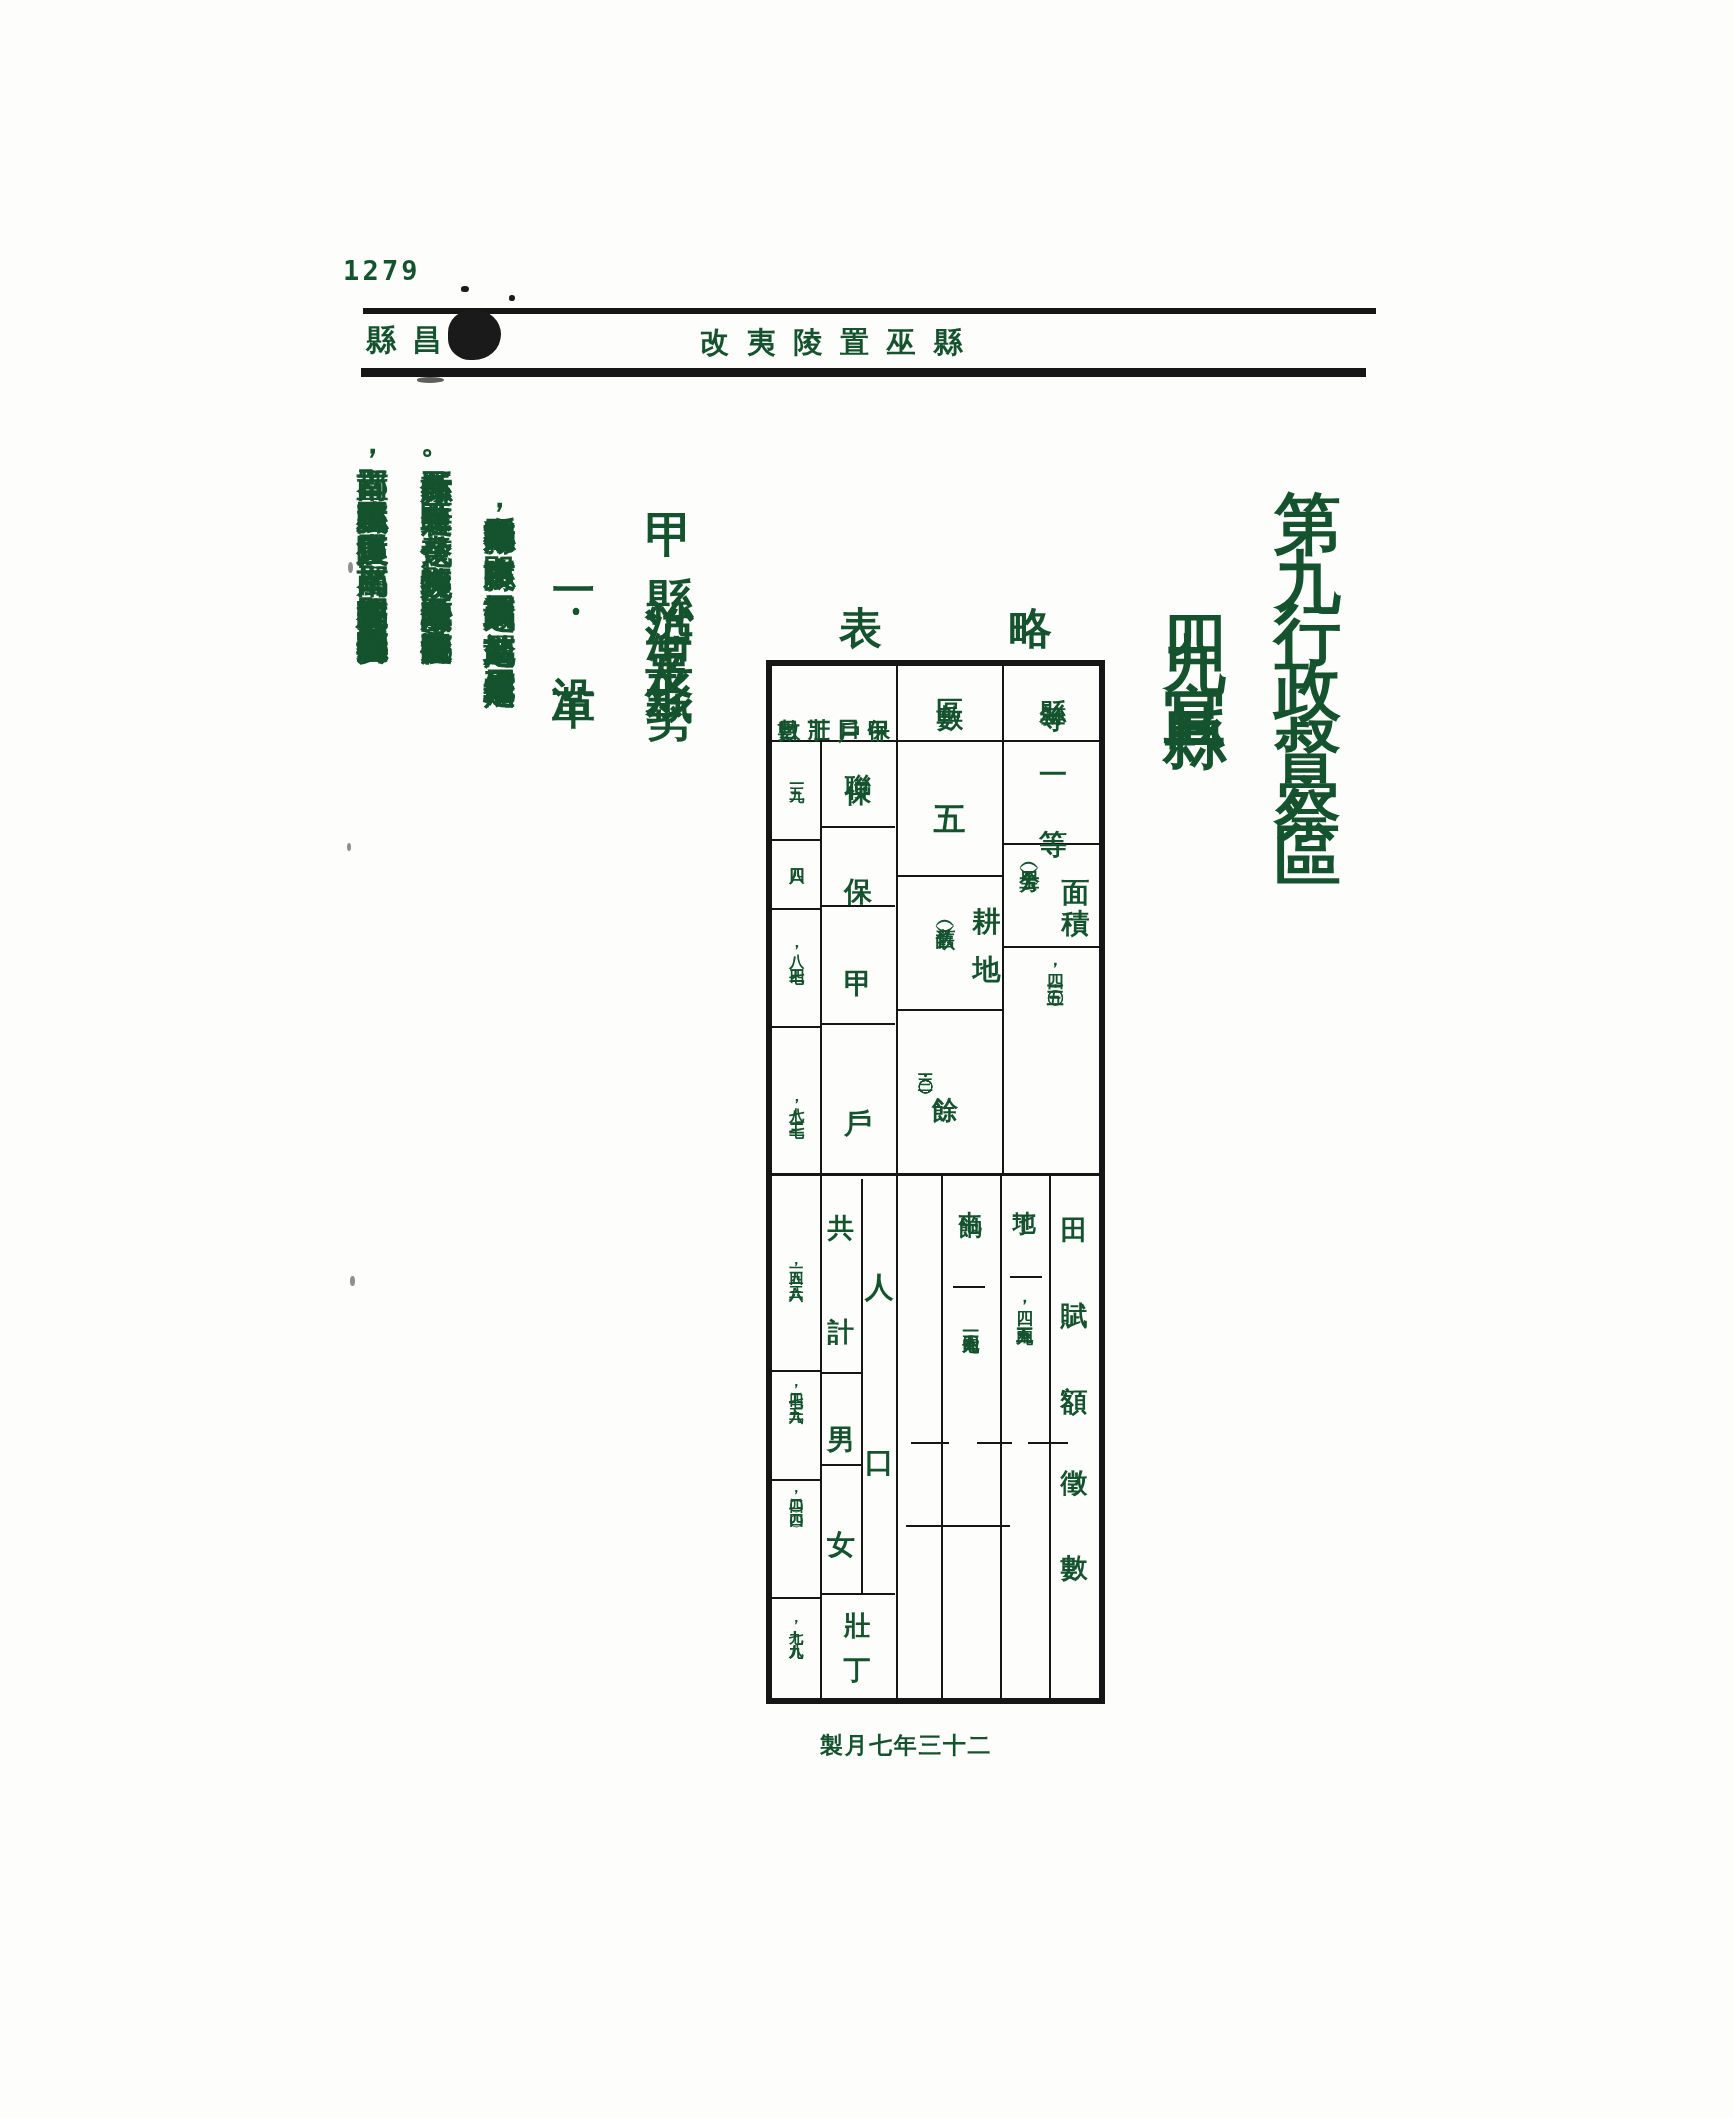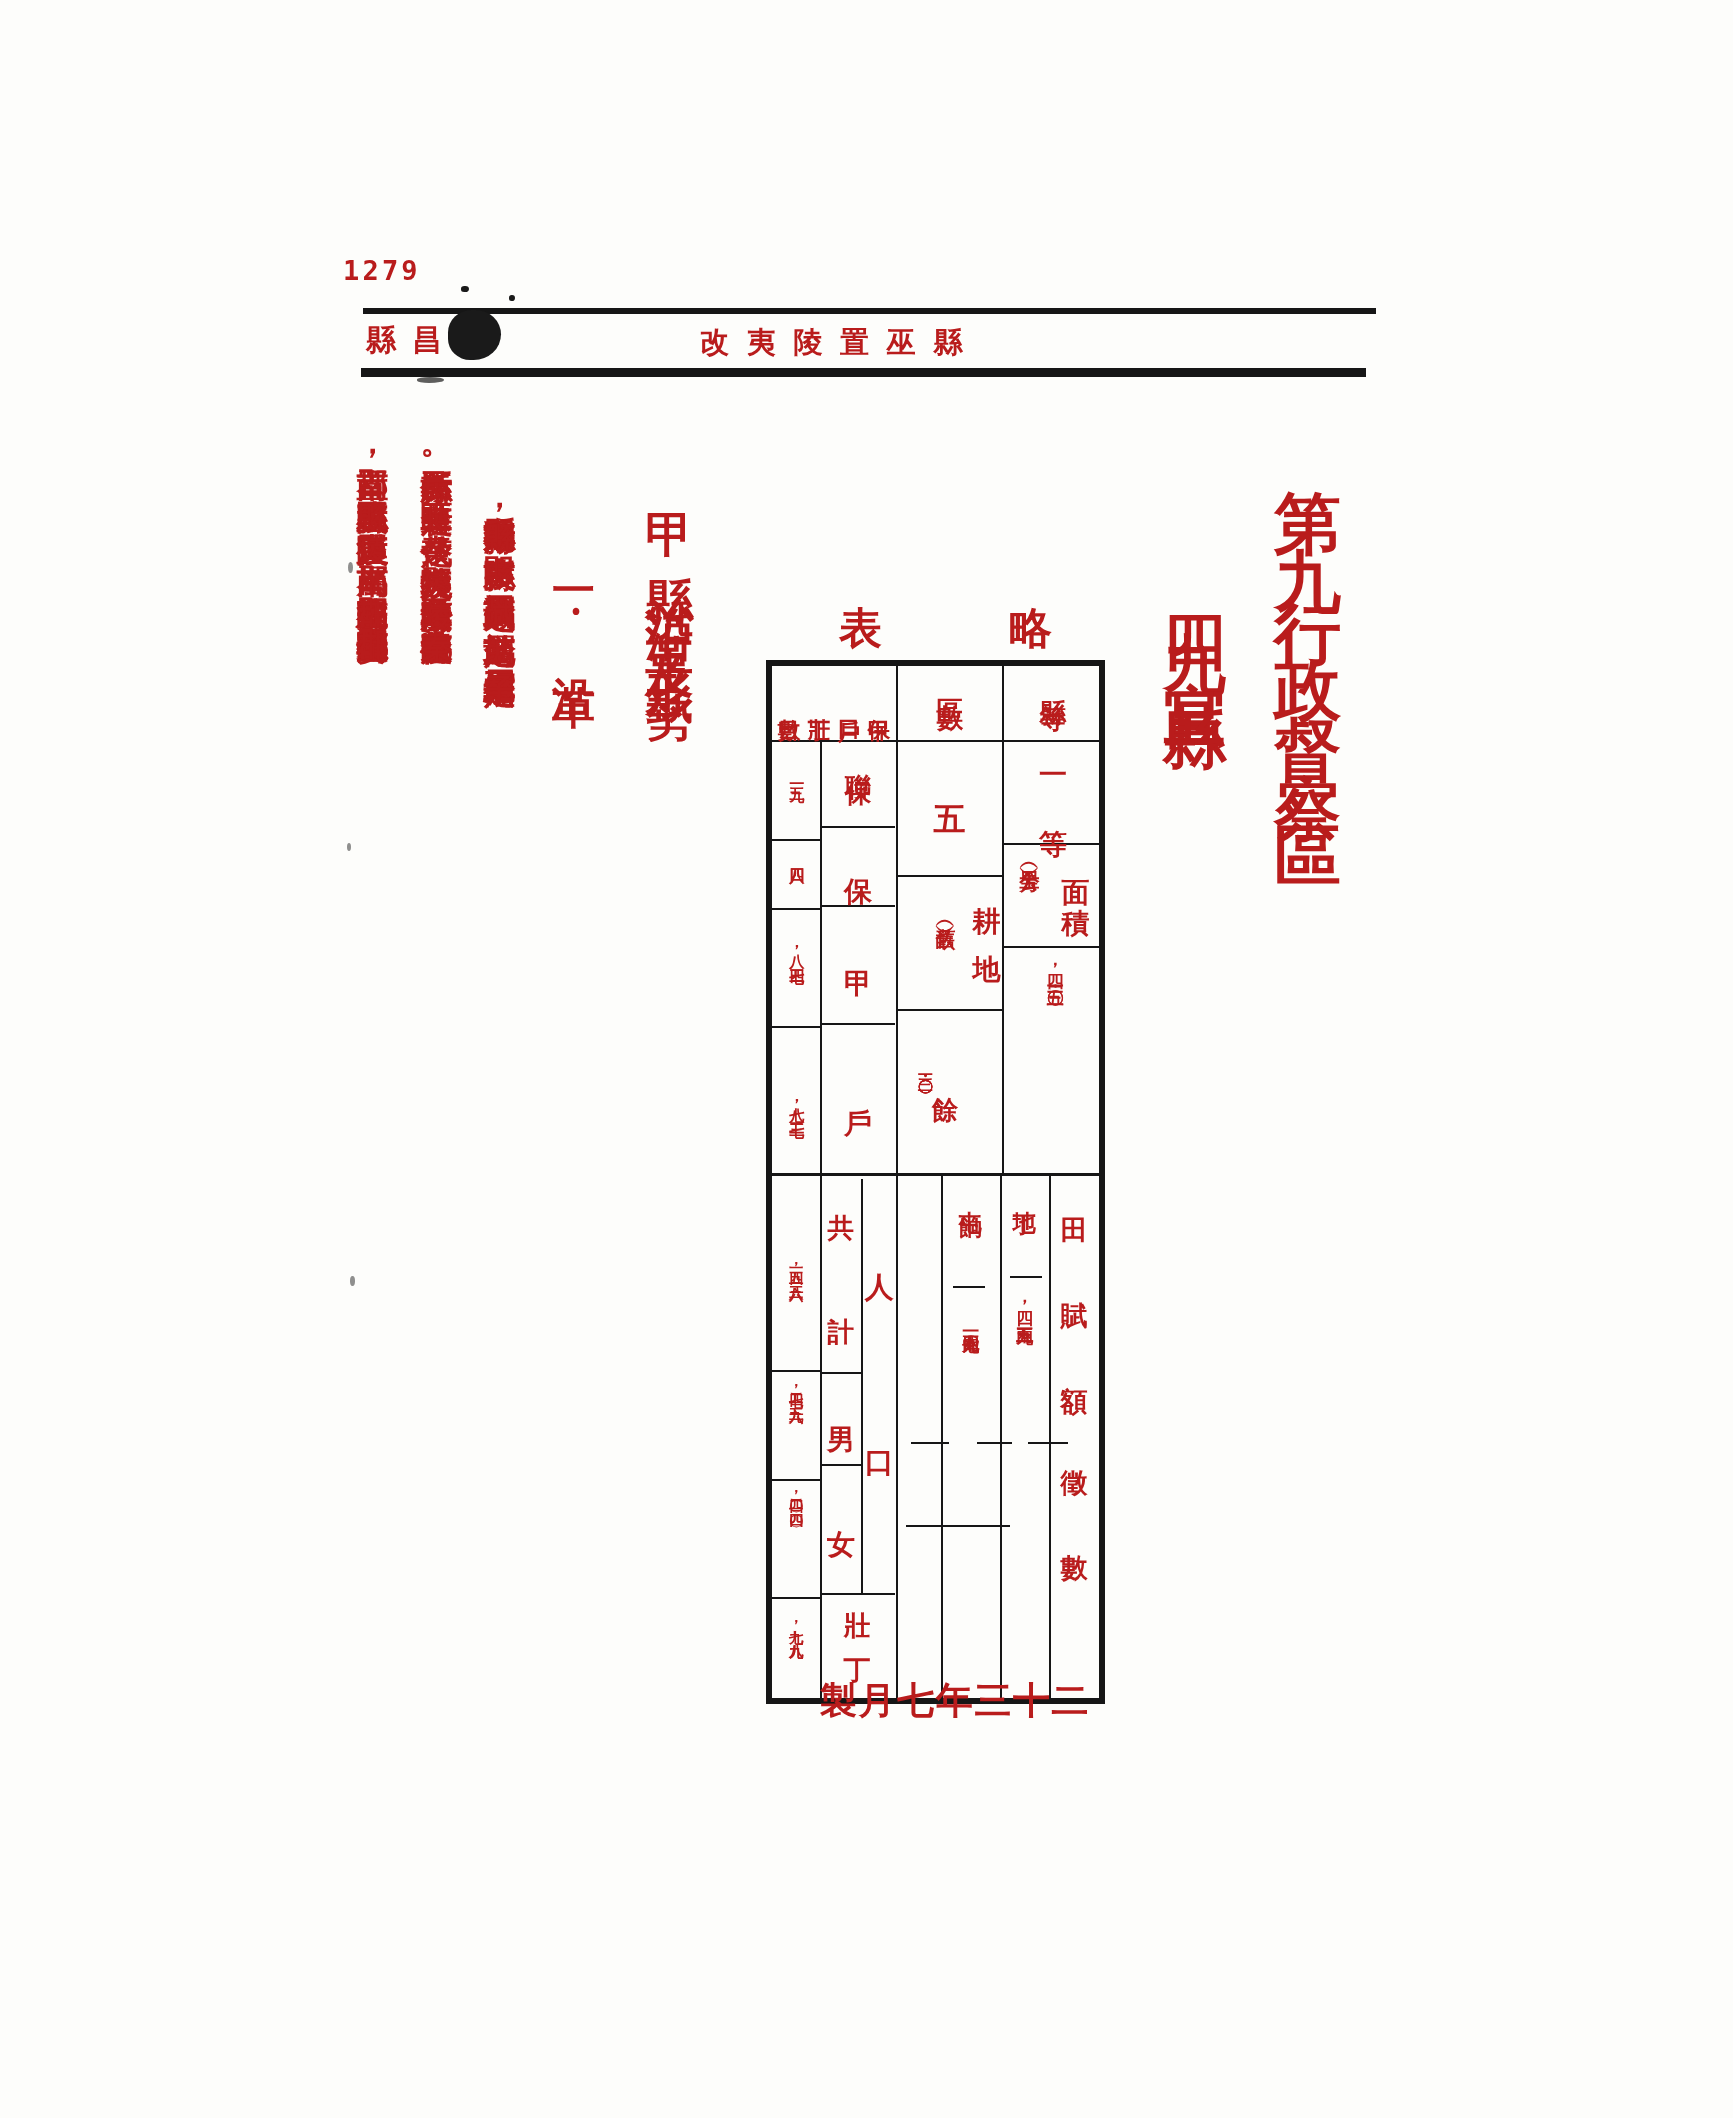"1279" .page { color: #b91c1c -> #14532d }
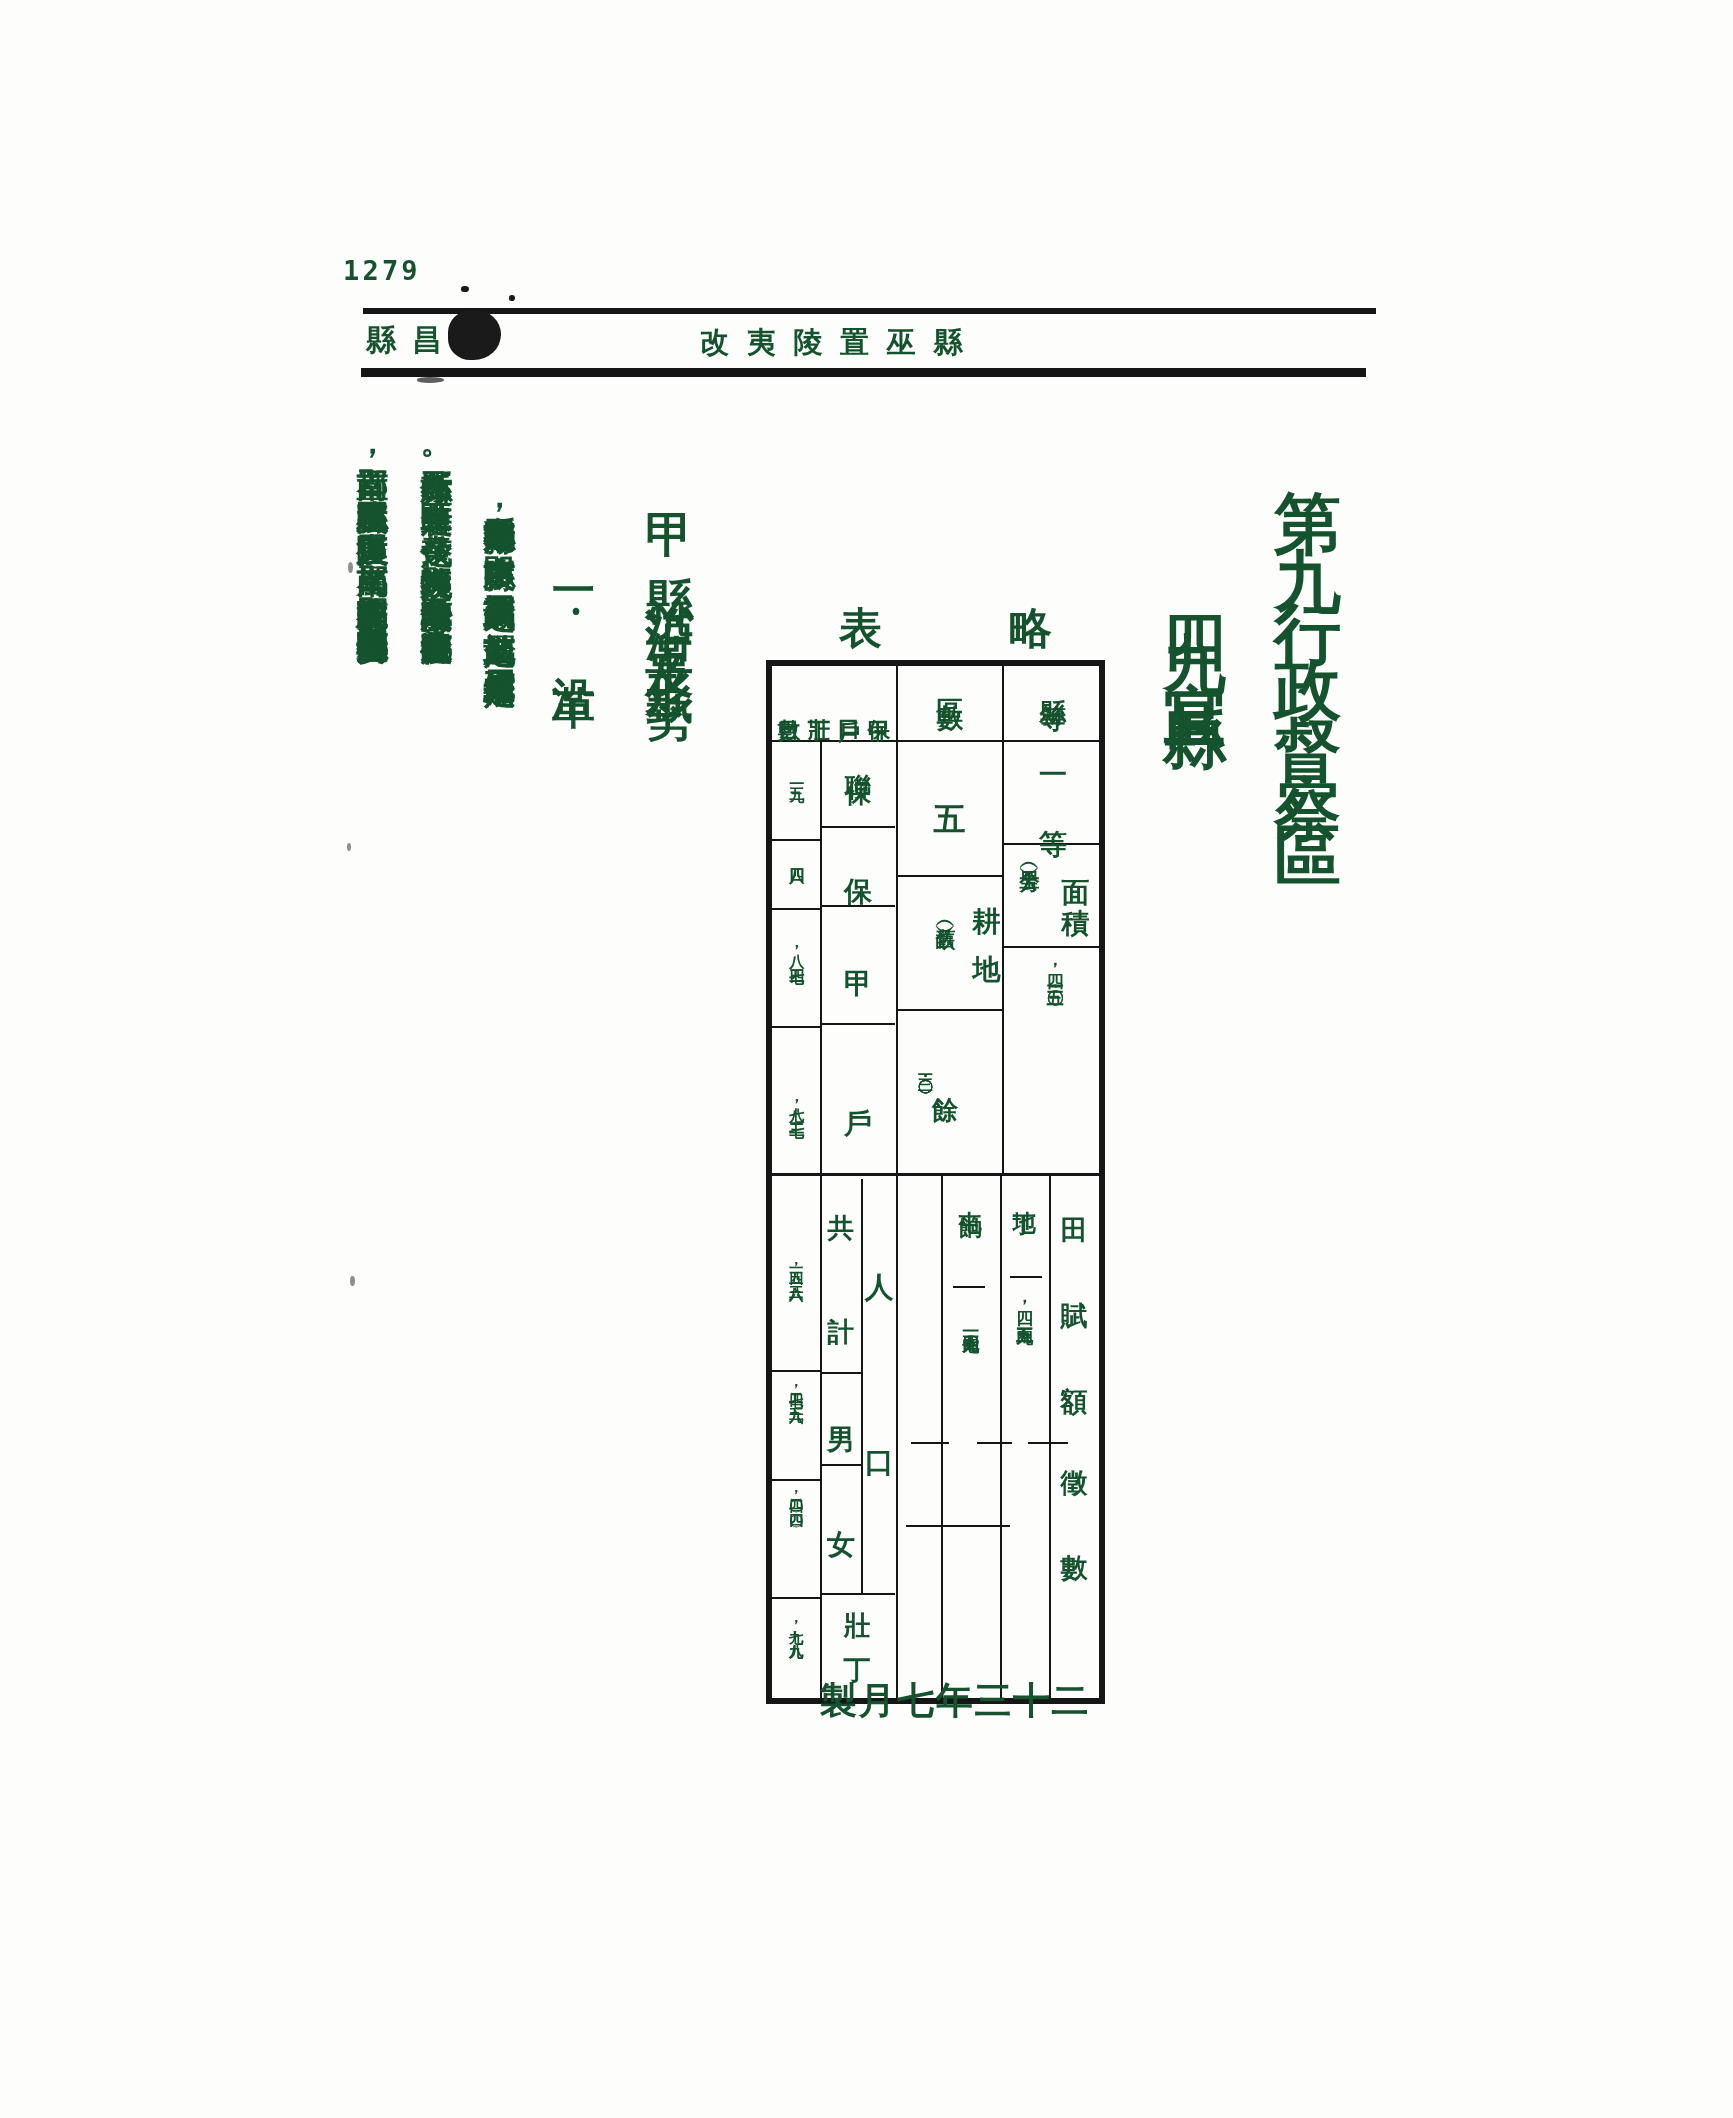"製月七年三十二" #table-caption { font-size: 37px -> 23px; top: 1676px -> 1730px }
